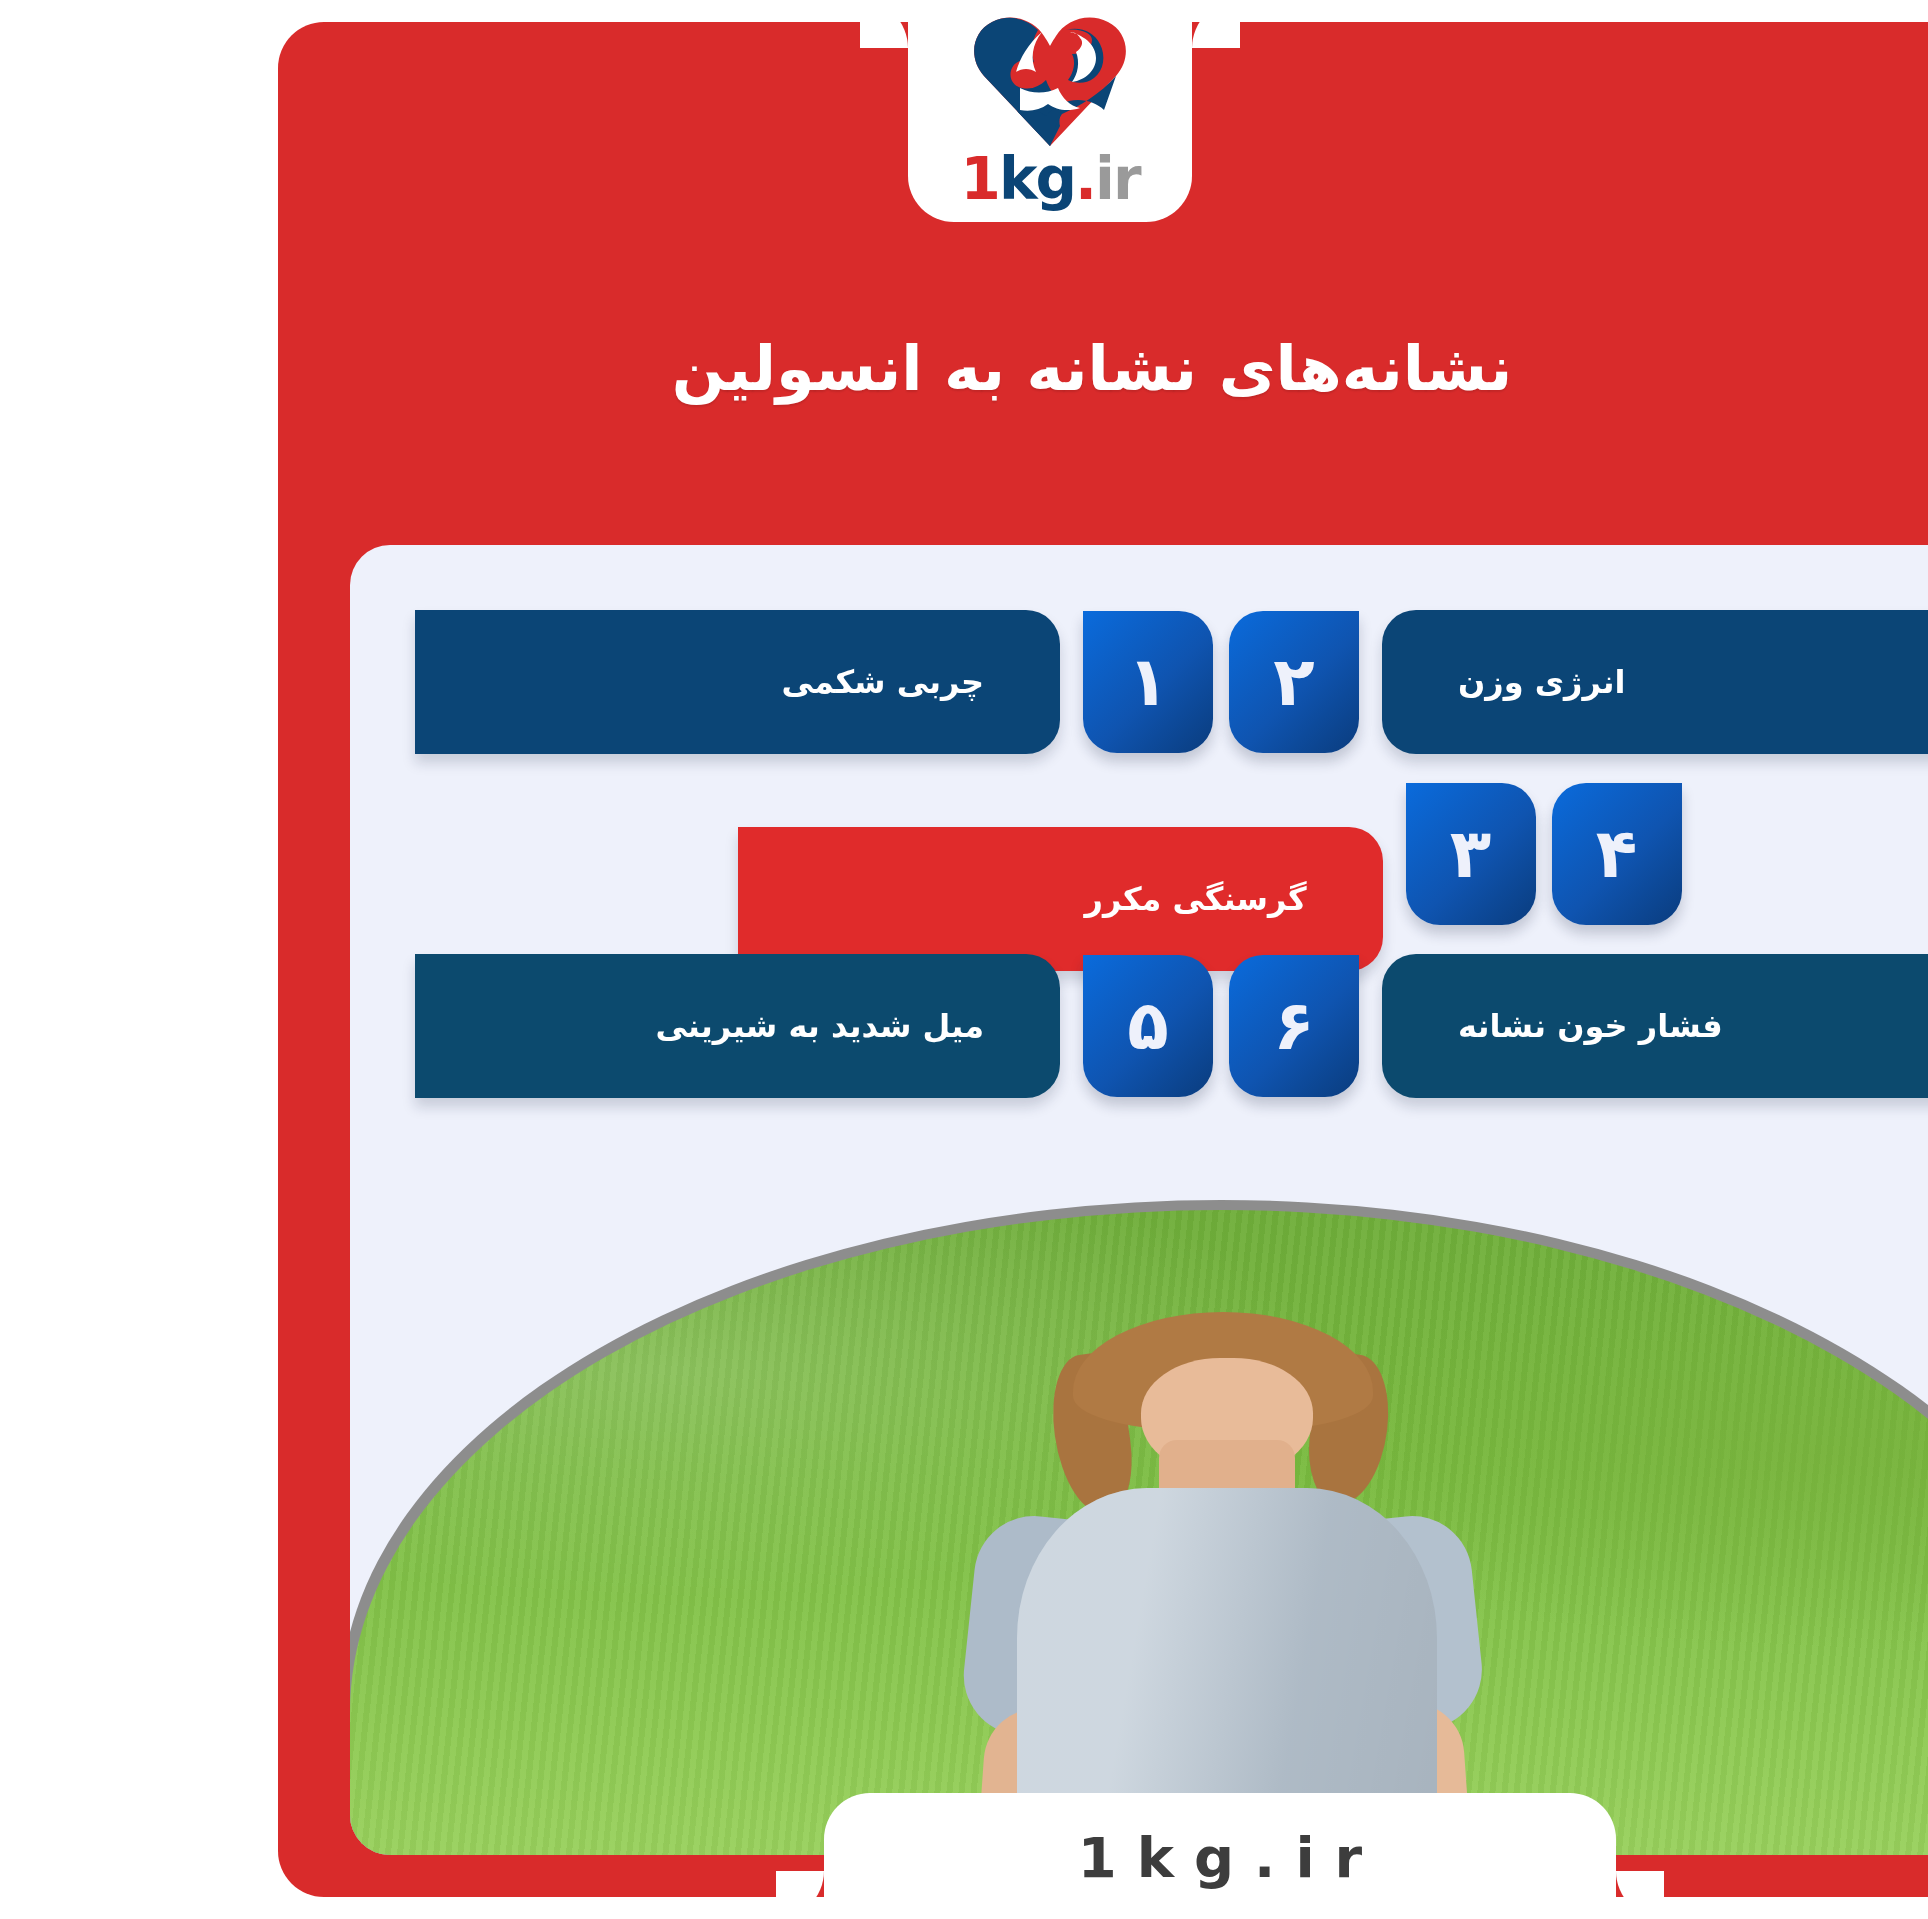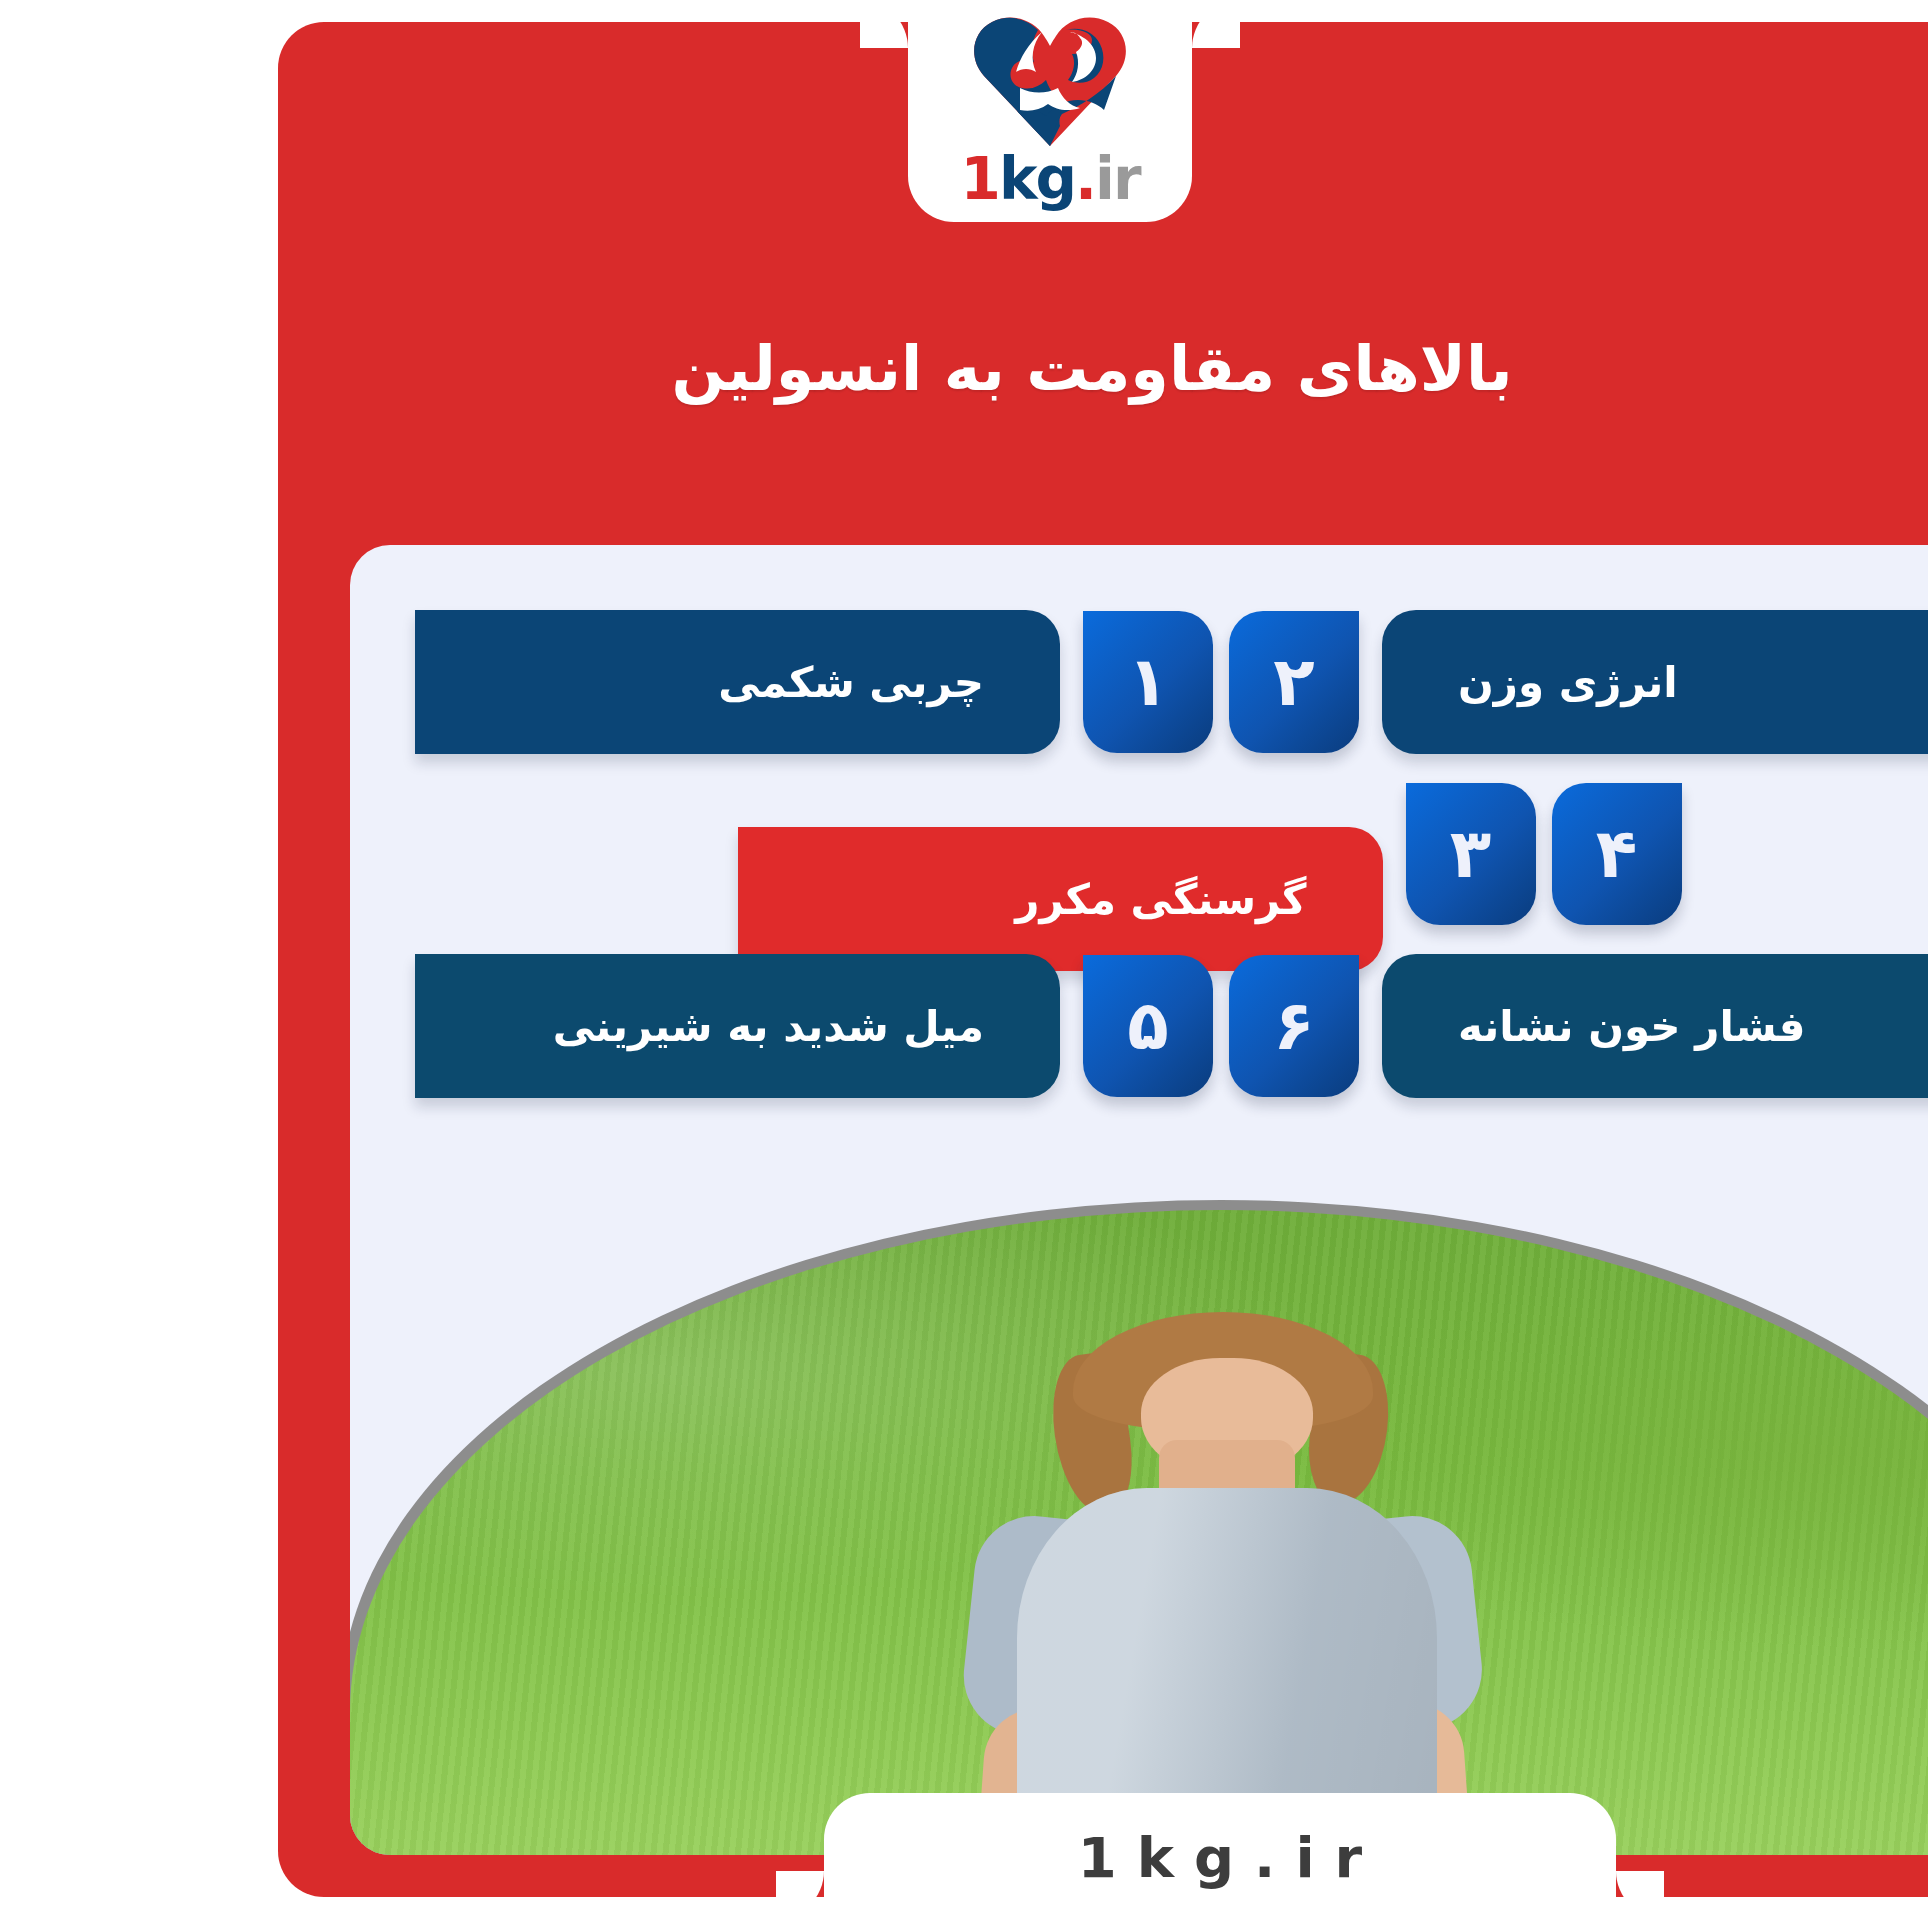"بالا‌های مقاومت به انسولین" h1.title { text: بالا‌های مقاومت -> نشانه‌های نشانه }
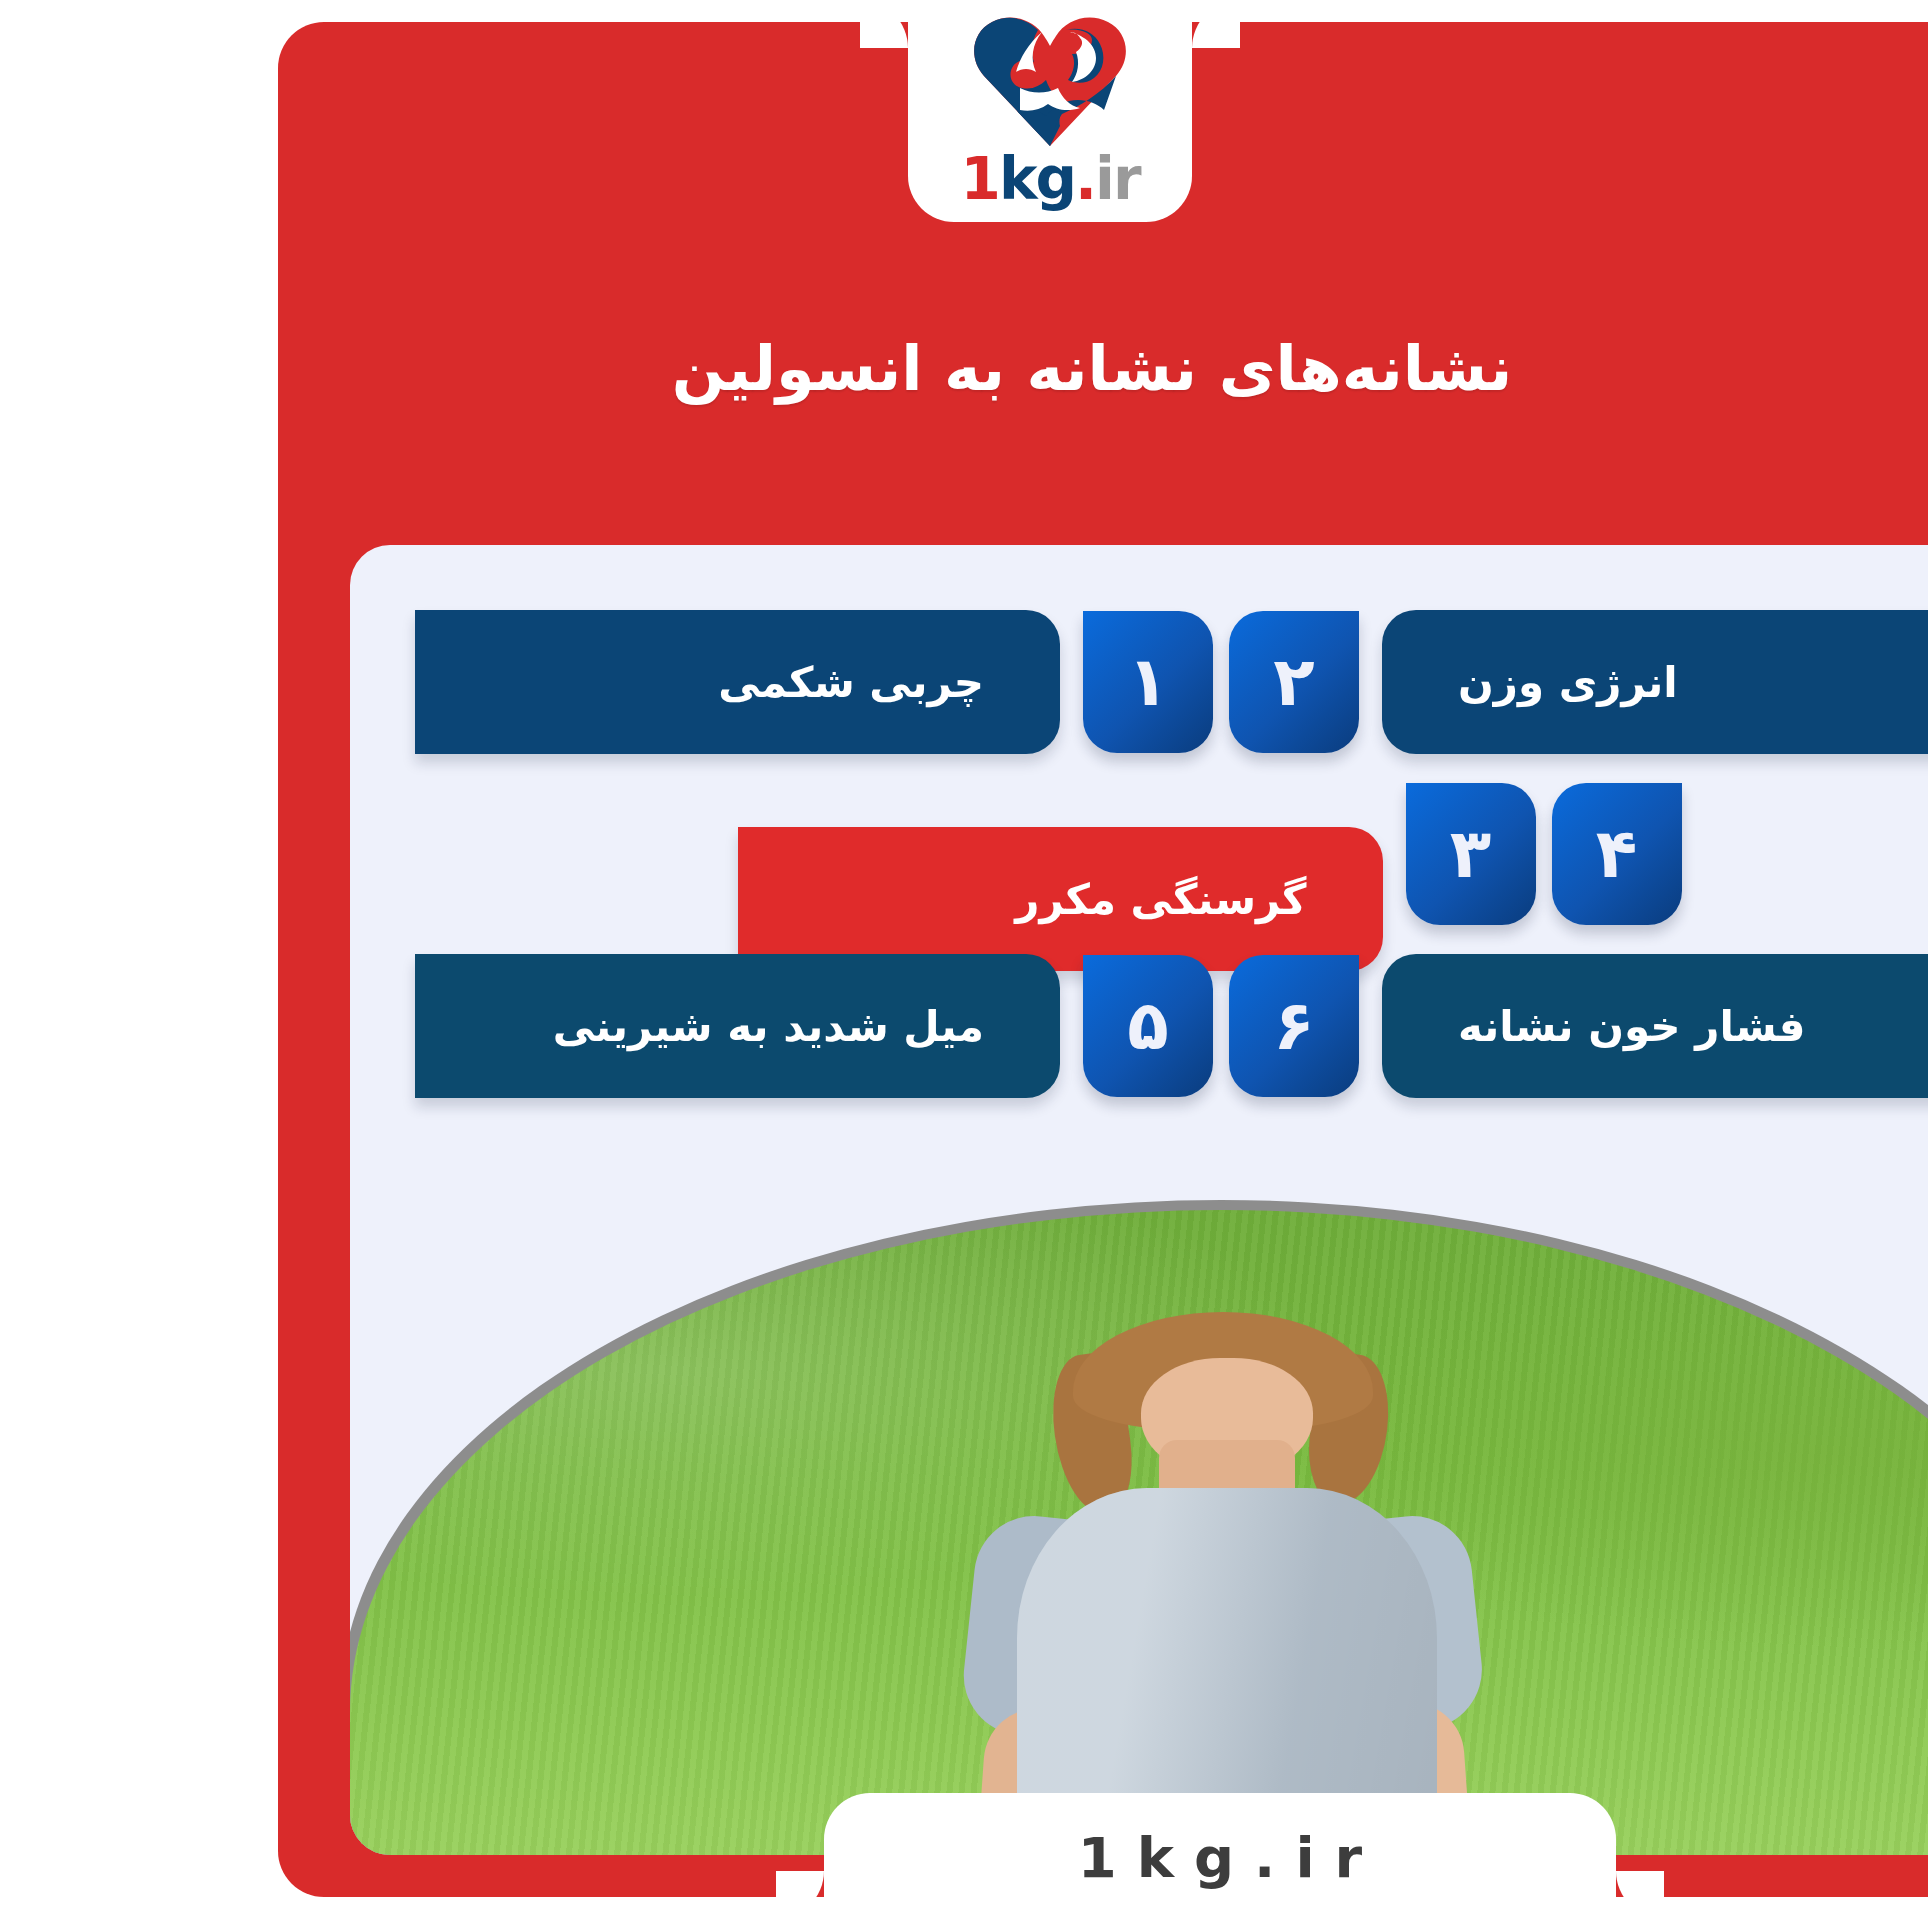"چربی شکمی" .bar { font-size: 42px -> 32px }
